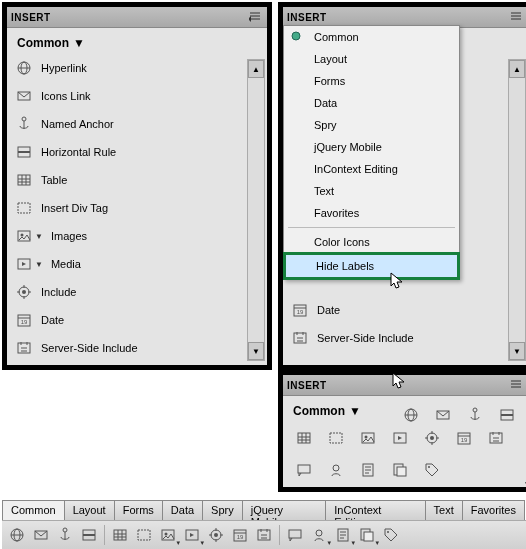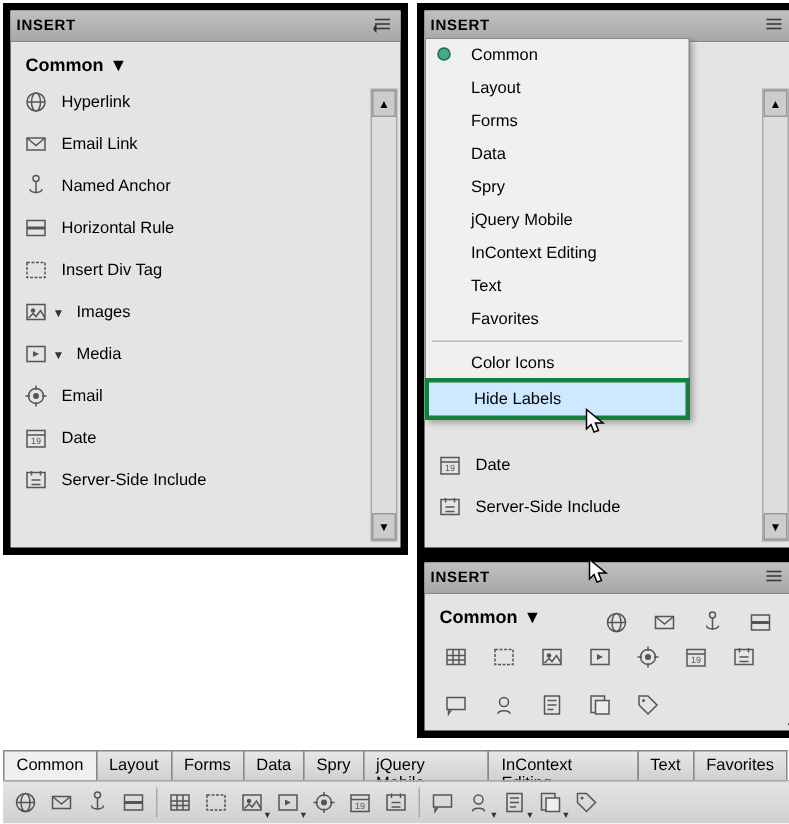"Email Link" span { text: Email -> Icons }
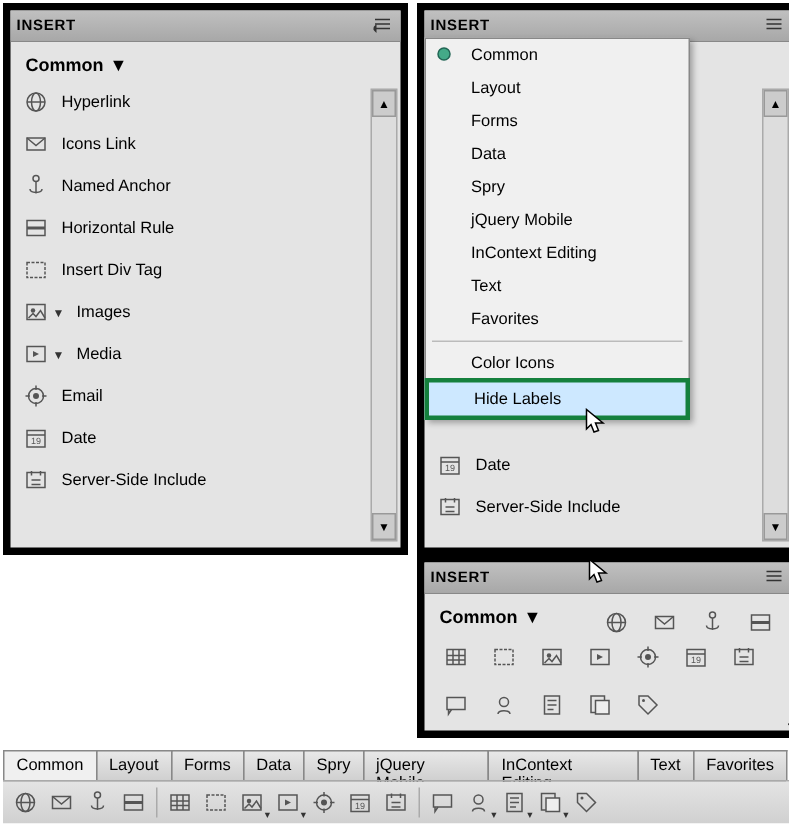"Table" div.item-row { html: none -> <div> <span> <svg> <rect></rect> <path></path> </svg> </span> <span>Table</span> </div> }
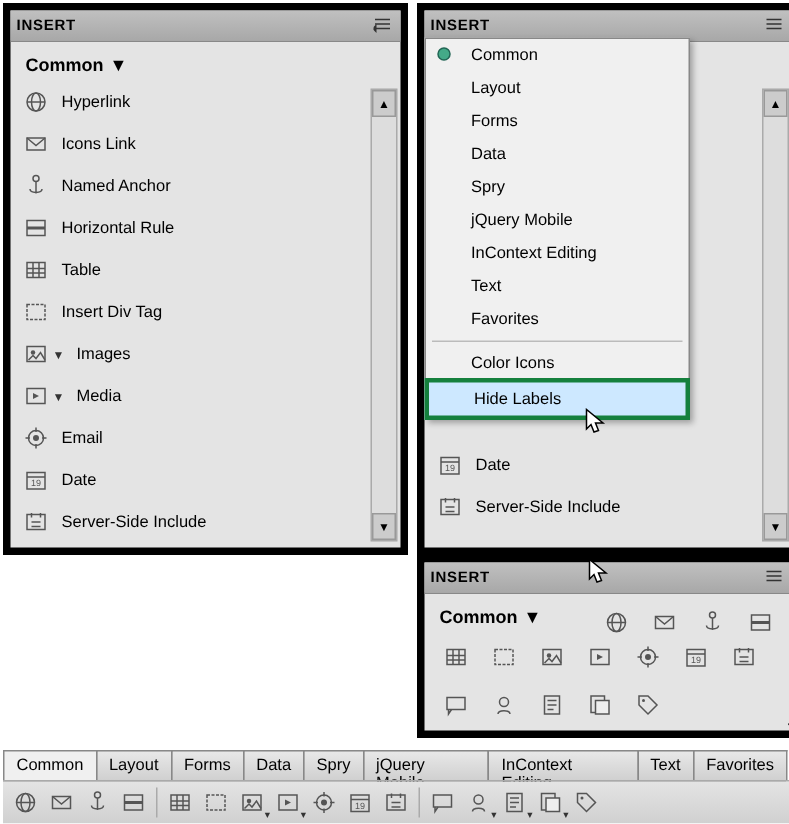"Email" span { text: Email -> Include }
